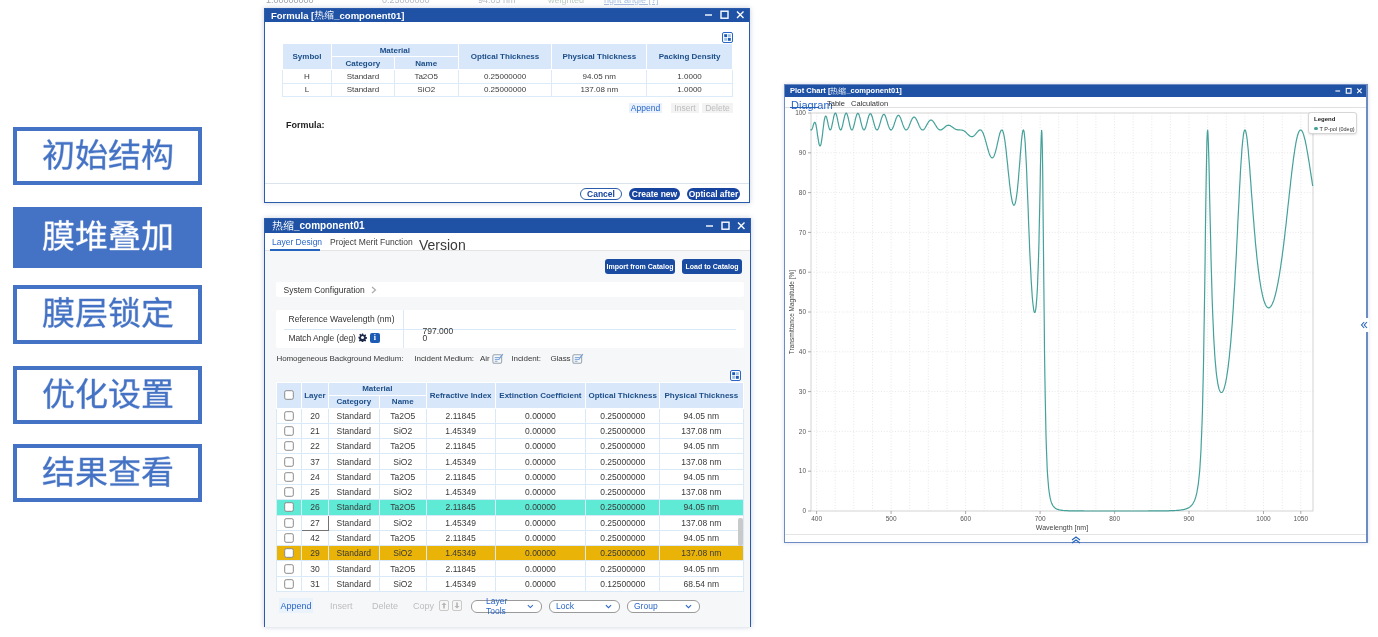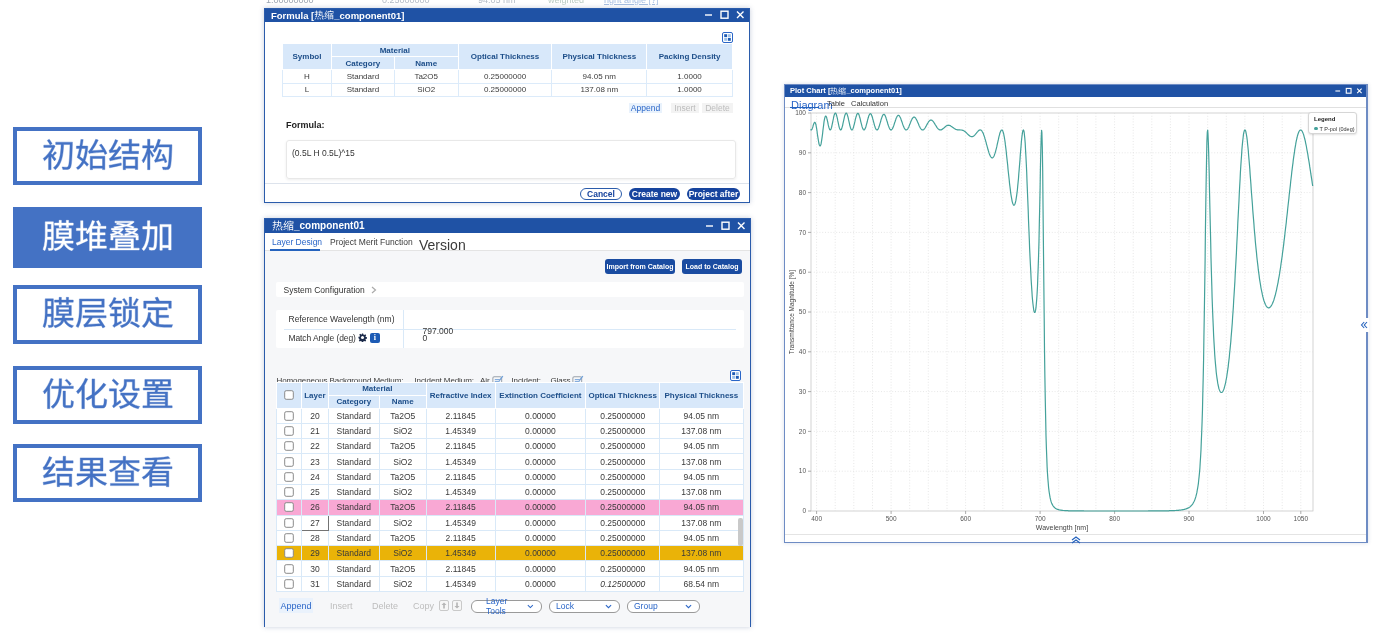"(0.5L H 0.5L)^15" div.abs { html: <div> <div>(0.5L H 0.5L)^15</div> </div> -> none }
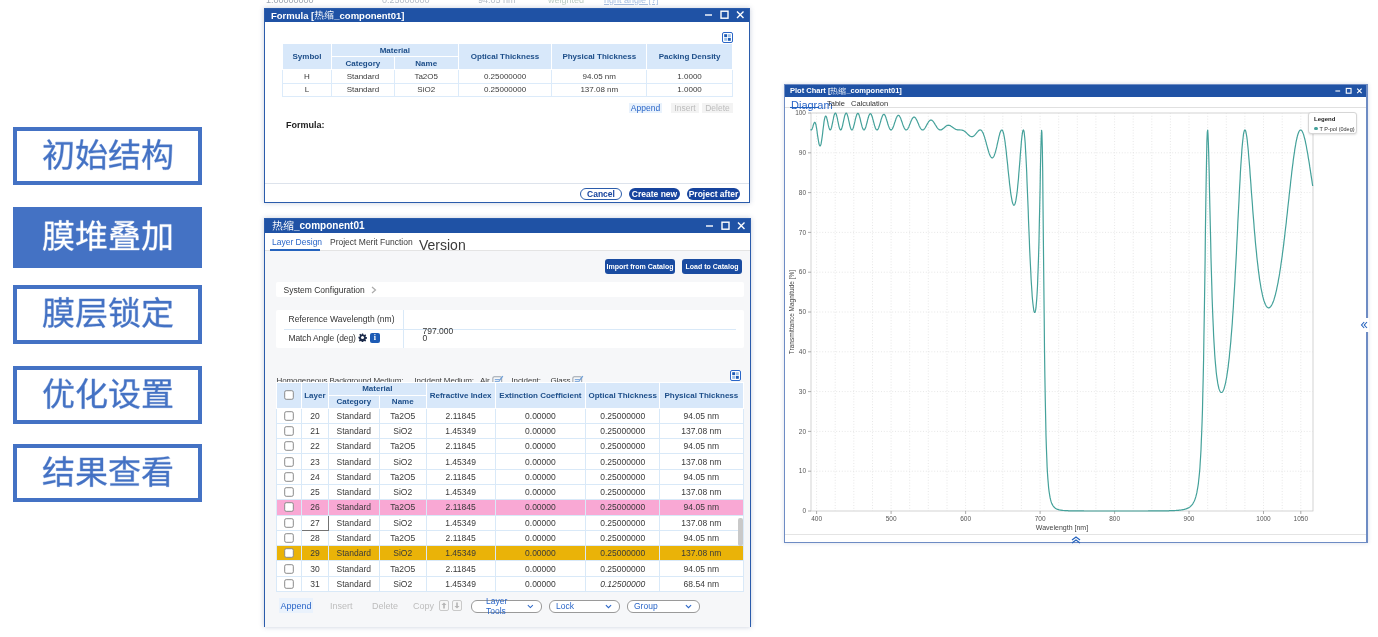"Project after" div.abs { text: Project -> Optical }
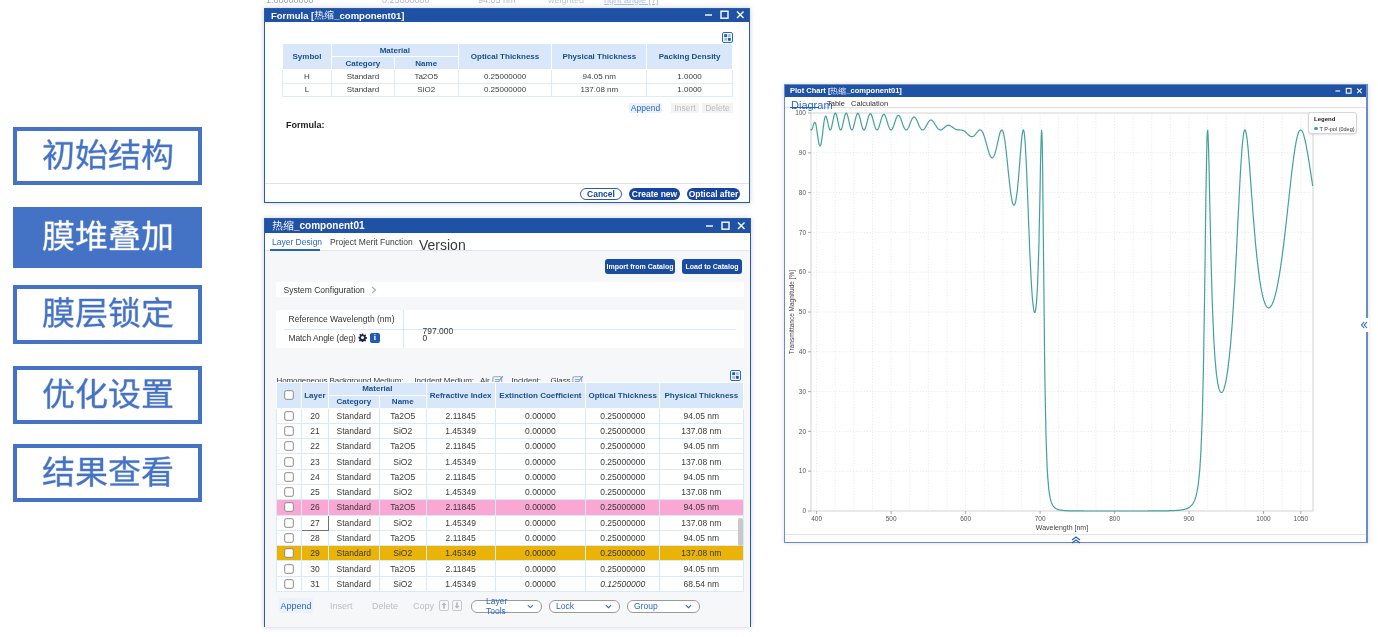"Homogeneous Background Medium:" div.abs { margin-top: 22px -> none }
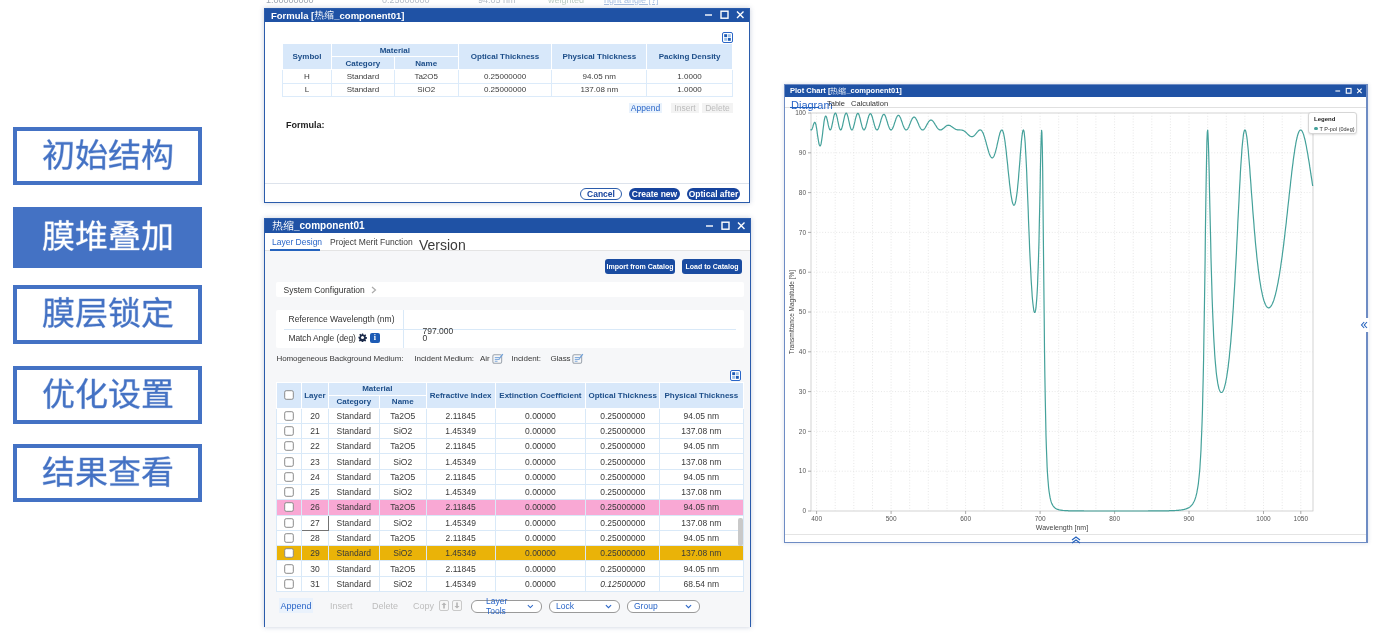"23" td { text: 23 -> 37 }
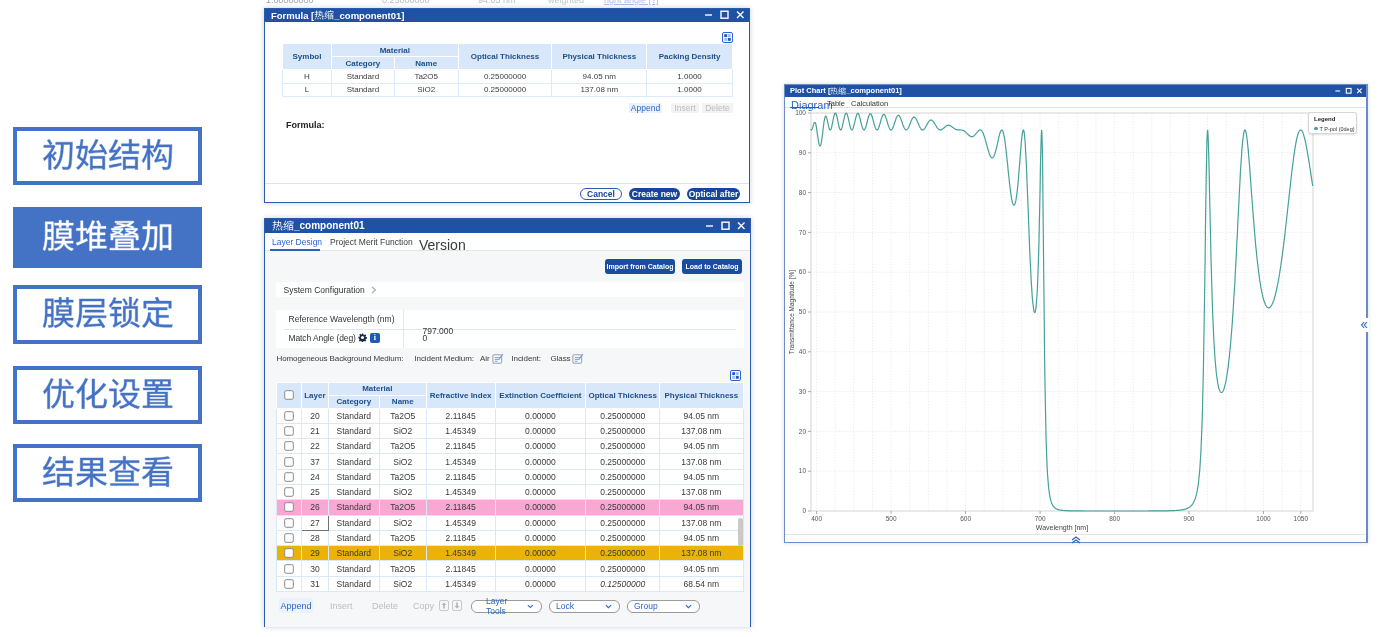"26" tr { background: #f9a8d4 -> #5eead4 }
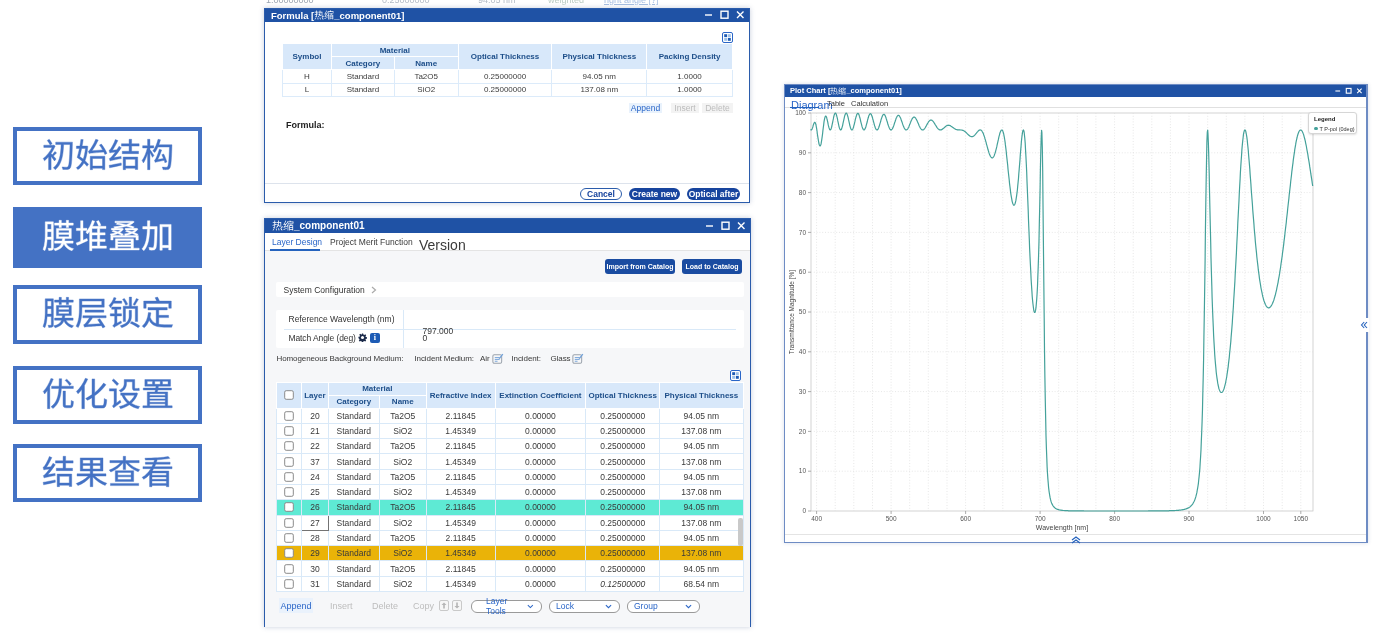"28" td { text: 28 -> 42 }
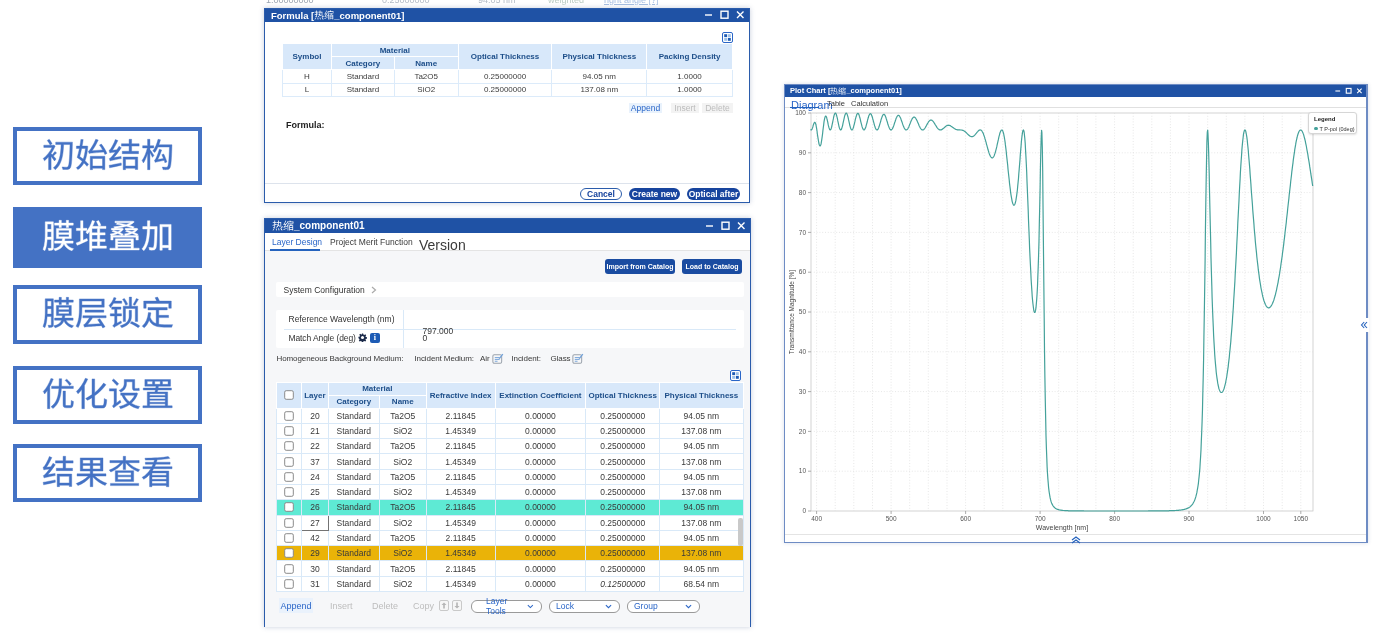"0.12500000" td { font-style: italic -> none }
